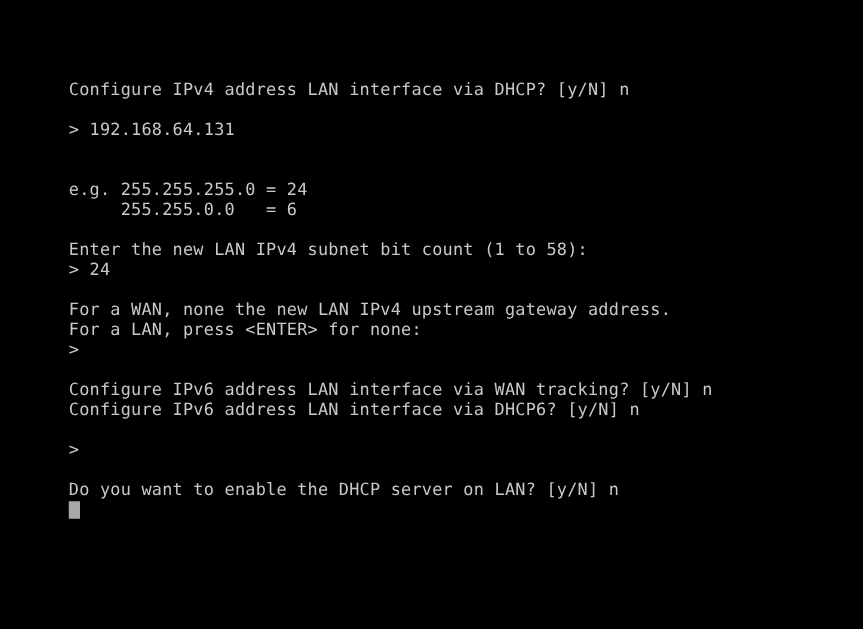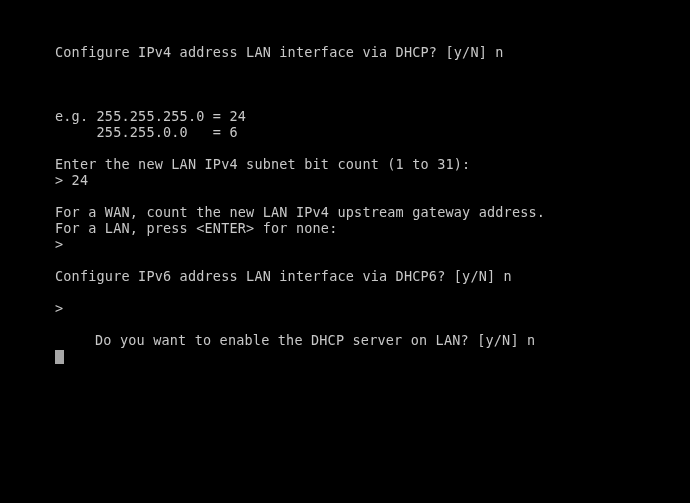"Configure IPv4 address LAN interface" #terminal { padding: 44px 0 0 55px -> 64px 0 0 55px }
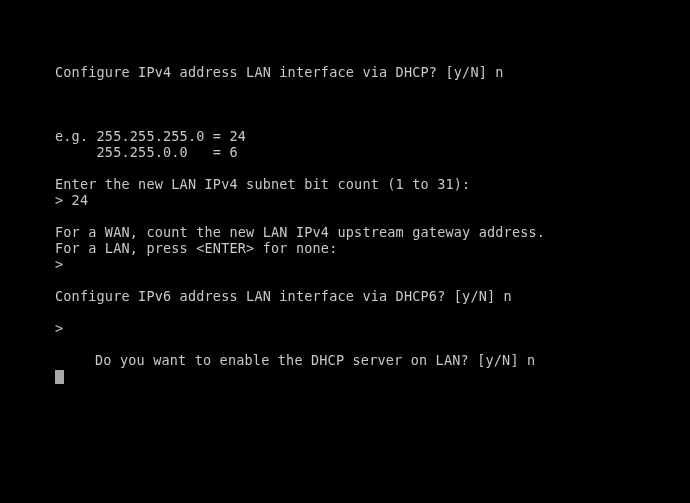"> 192.168.64.131" div.line { html: none -> <div>&gt; 192.168.64.131</div> }
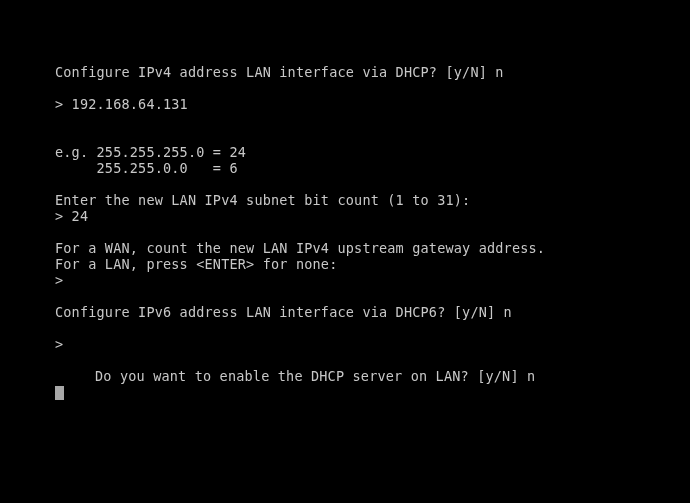"Enter the new LAN IPv4" div.line { text: 31 -> 58 }
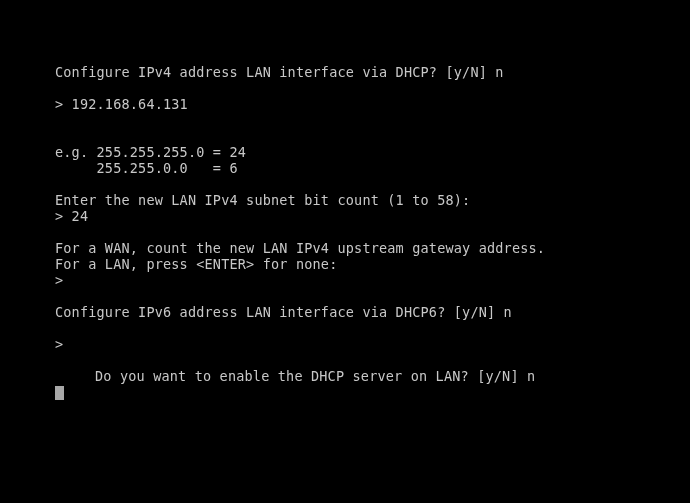"For a WAN, count the" div.line { text: count -> none }
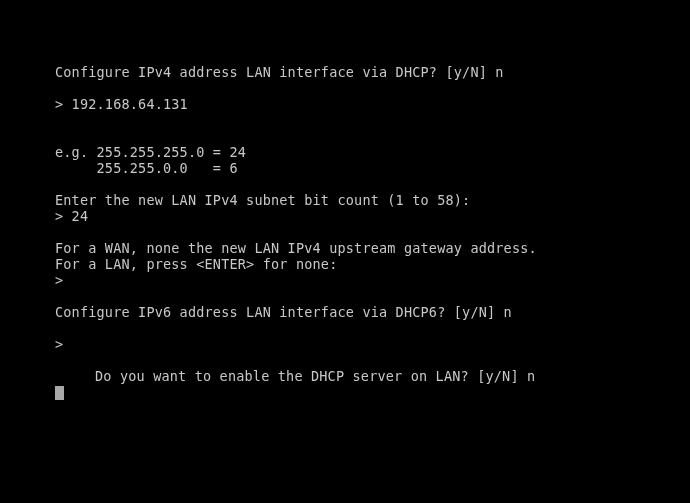"Configure IPv6 address LAN interface via WAN" div.line { html: none -> <div>Configure IPv6 address LAN interface via WAN tracking? [y/N] n</div> }
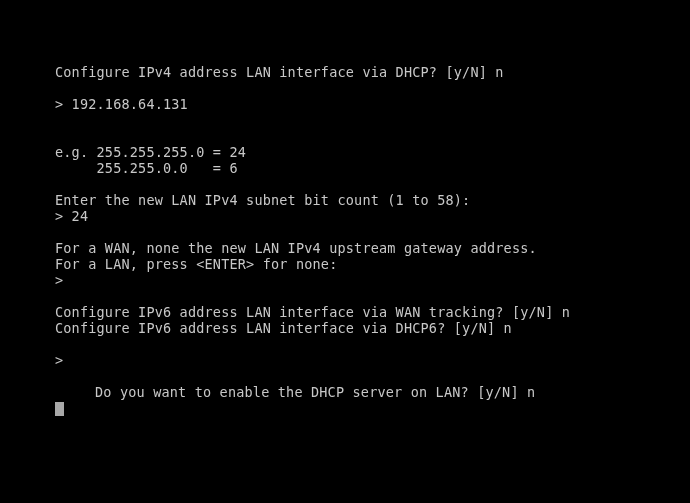"Do you want to enable" .cursor-line { margin-left: 40px -> none }
